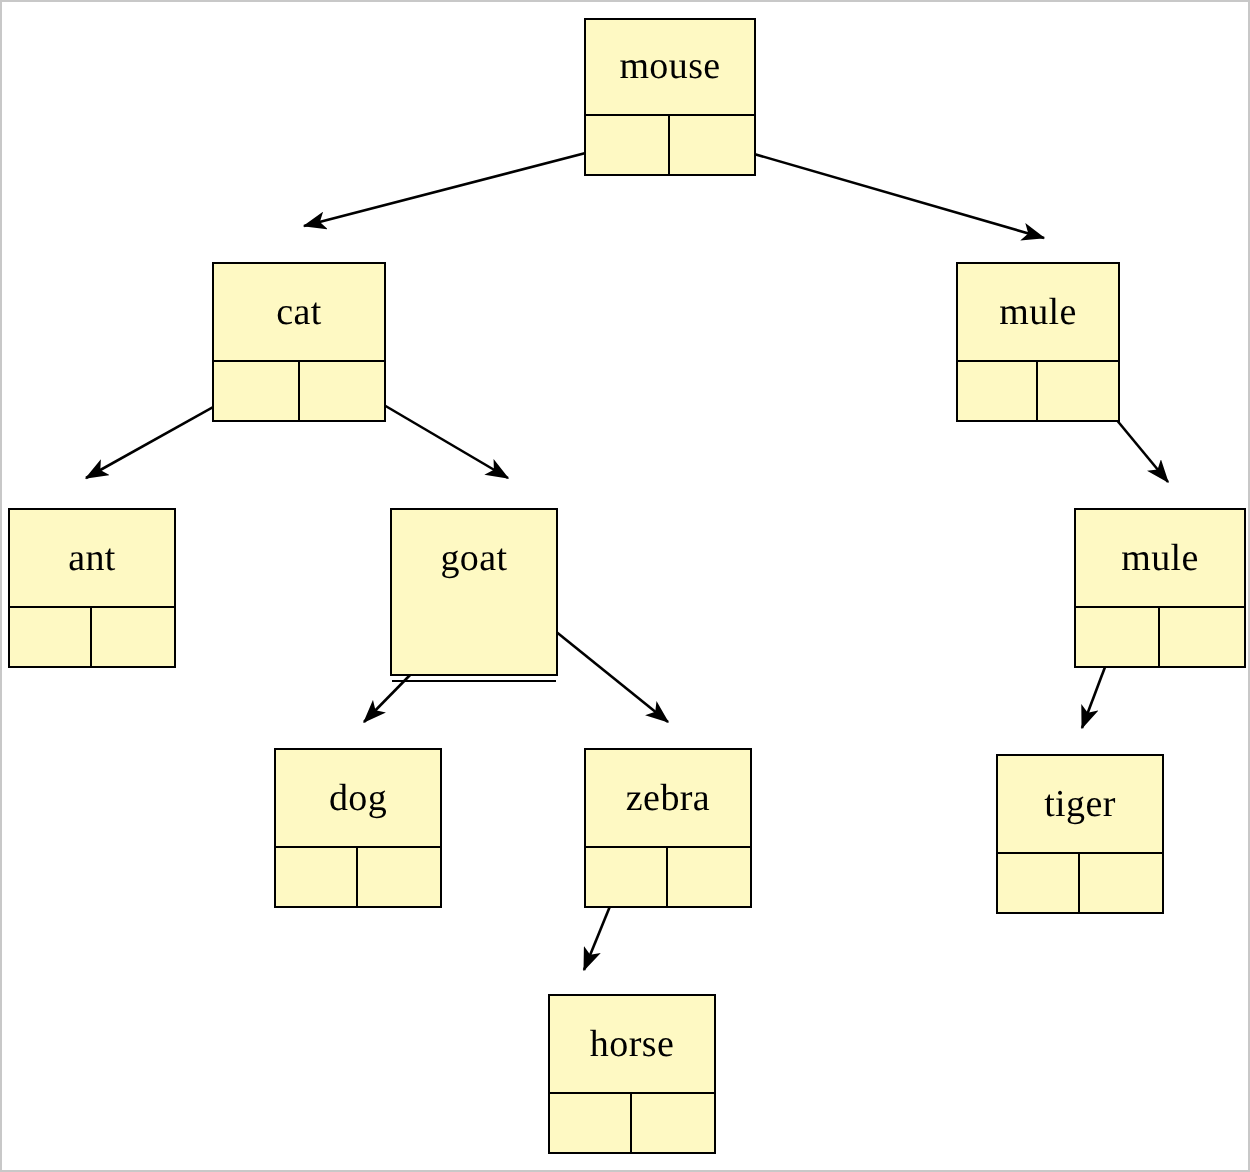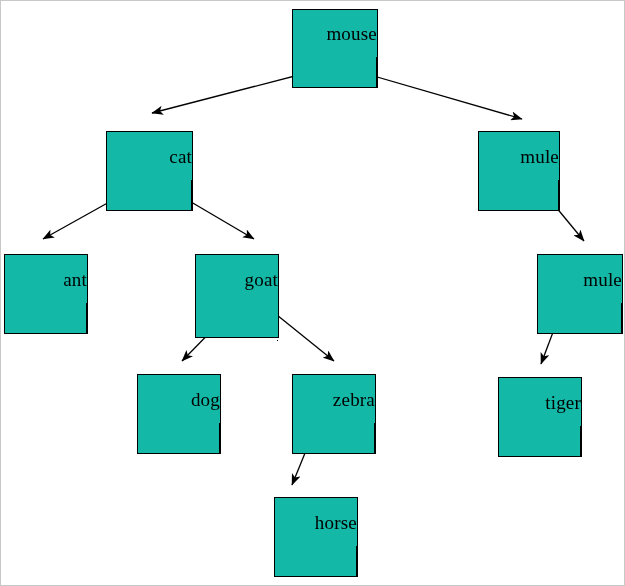"mouse" .node { align-items: flex-end -> none; background: #14b8a6 -> #fef9c3 }
